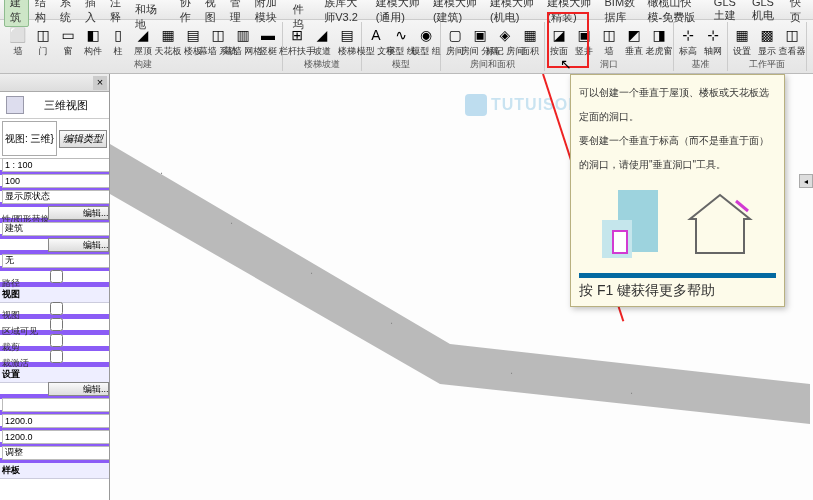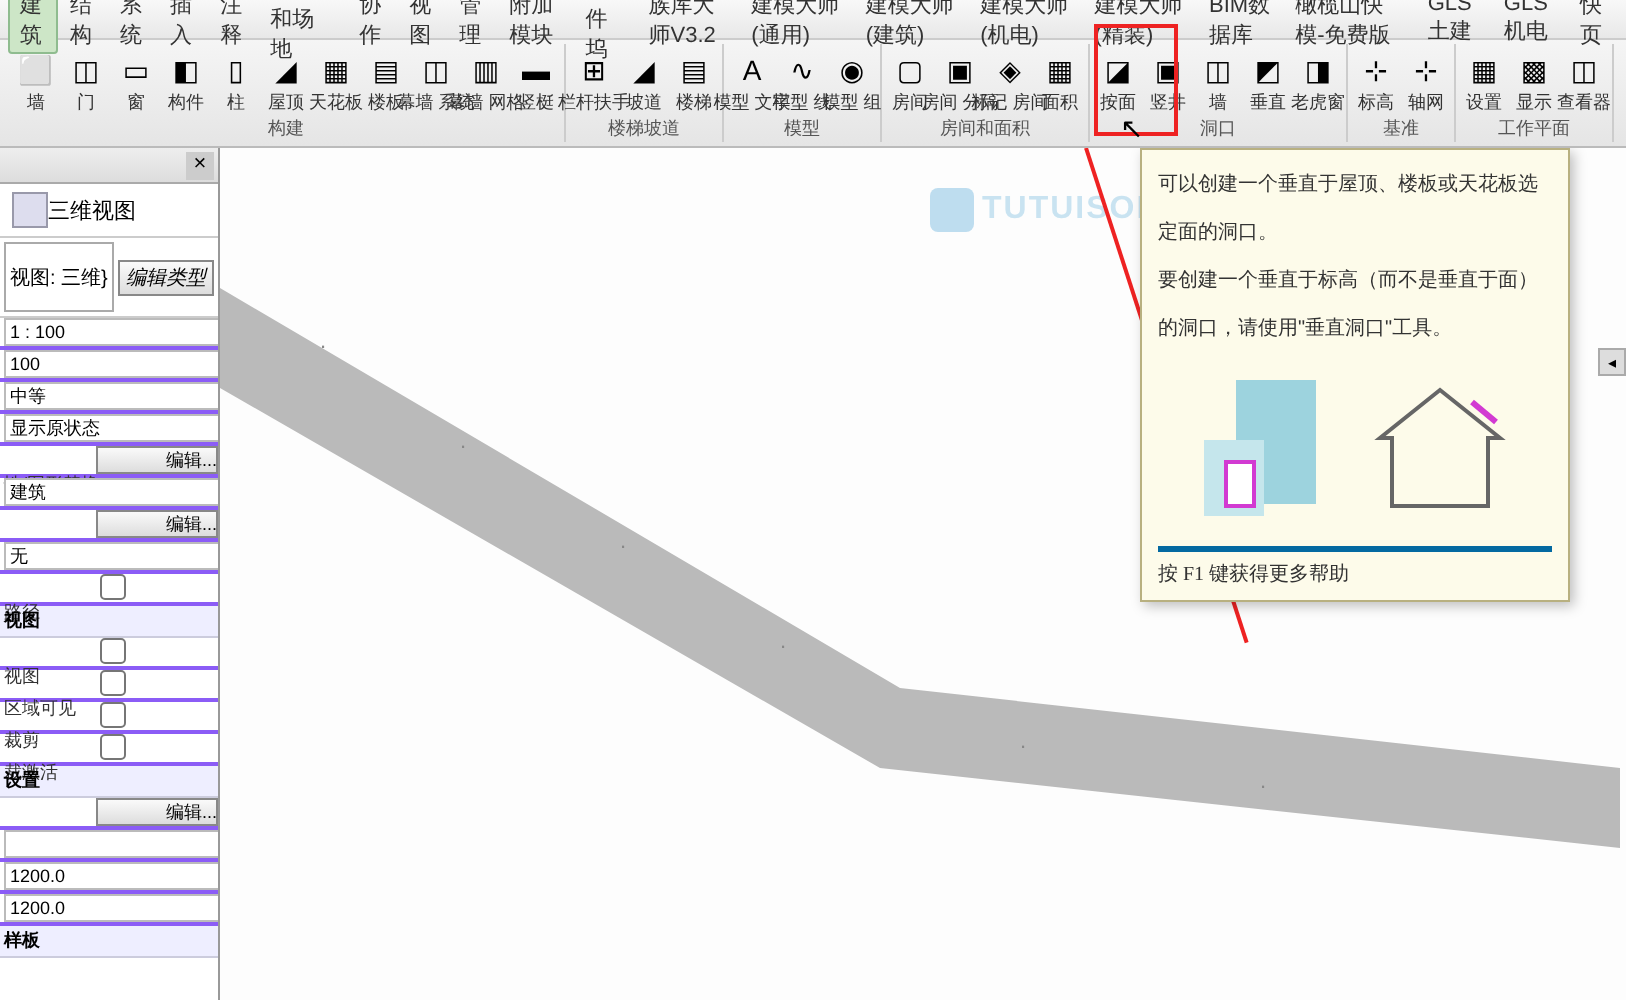"三维视图" .pp-title { gap: 0 -> 20px }
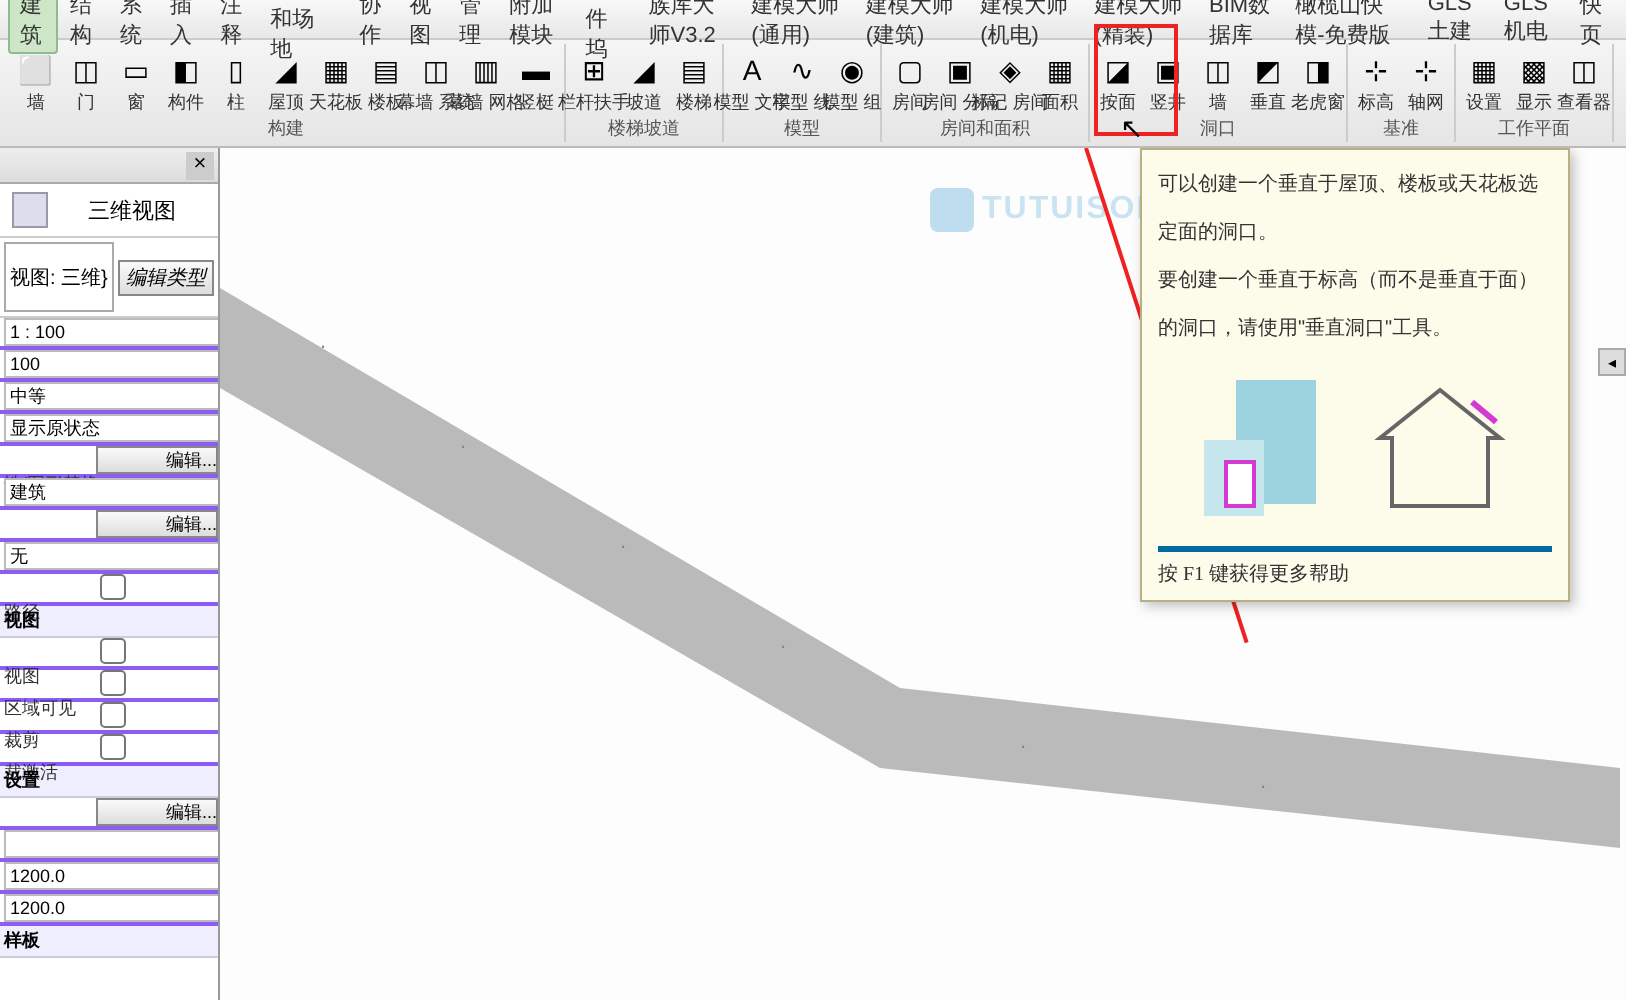"1 : 100" .prow { align-items: flex-start -> center; border-bottom: 2px solid #8b5cf6 -> 5px solid #8b5cf6 }
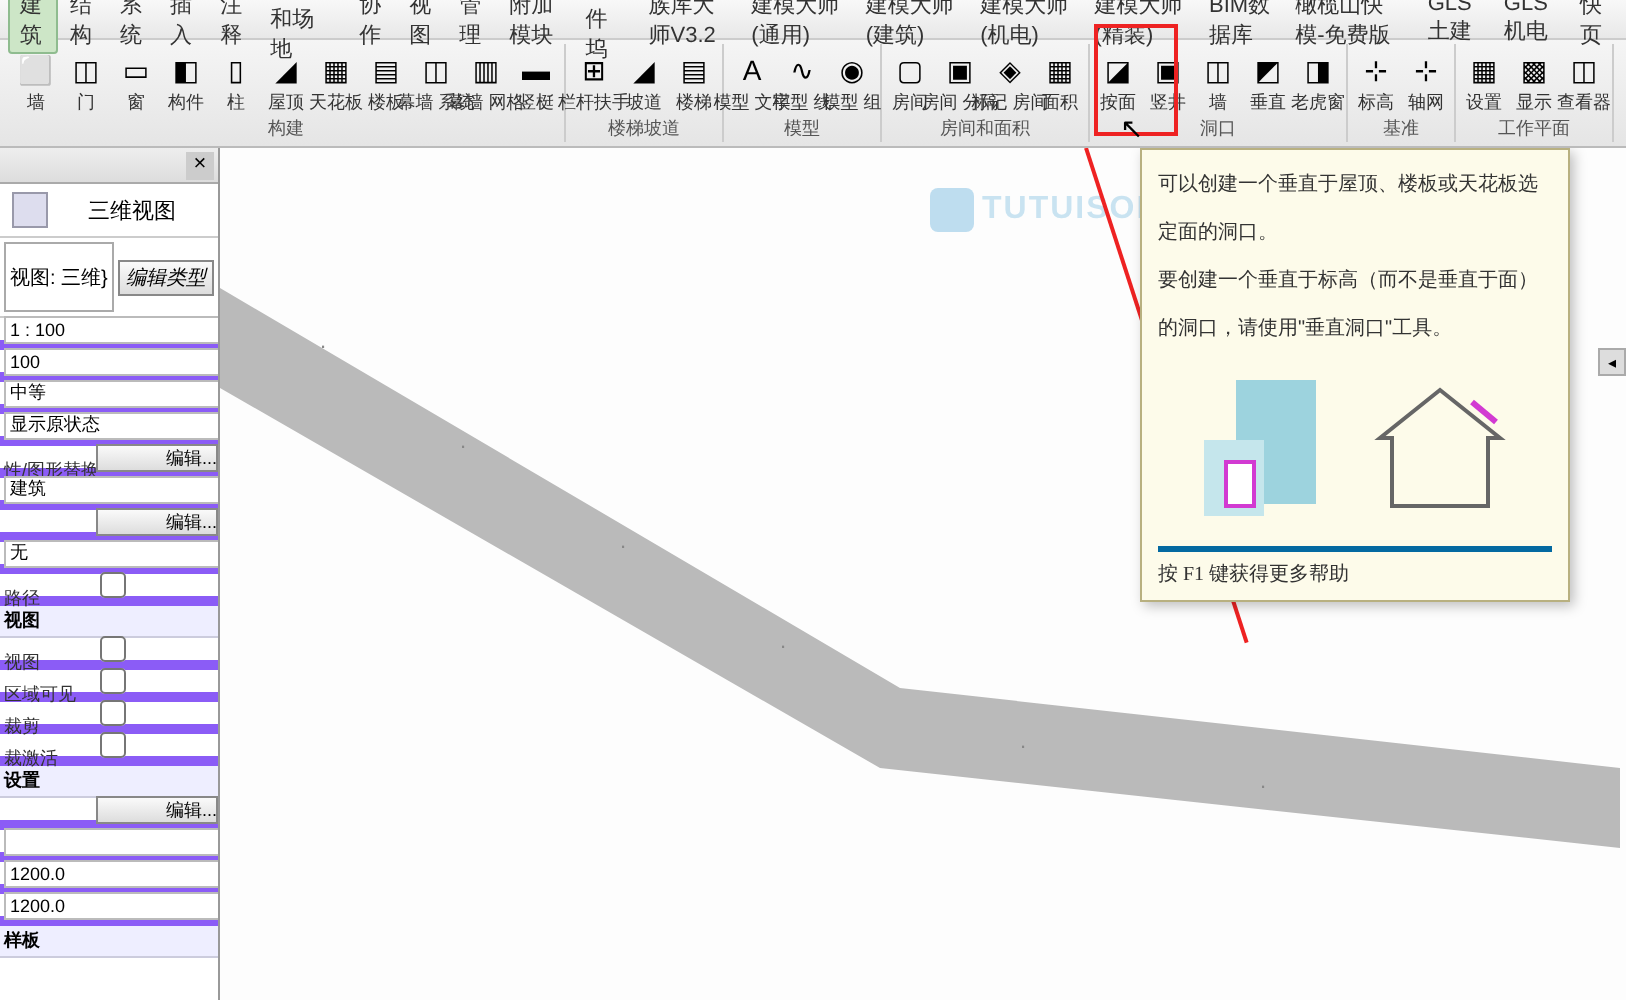"中等" div.prow { html: <div> <div>程度</div> <input> </div> -> none }
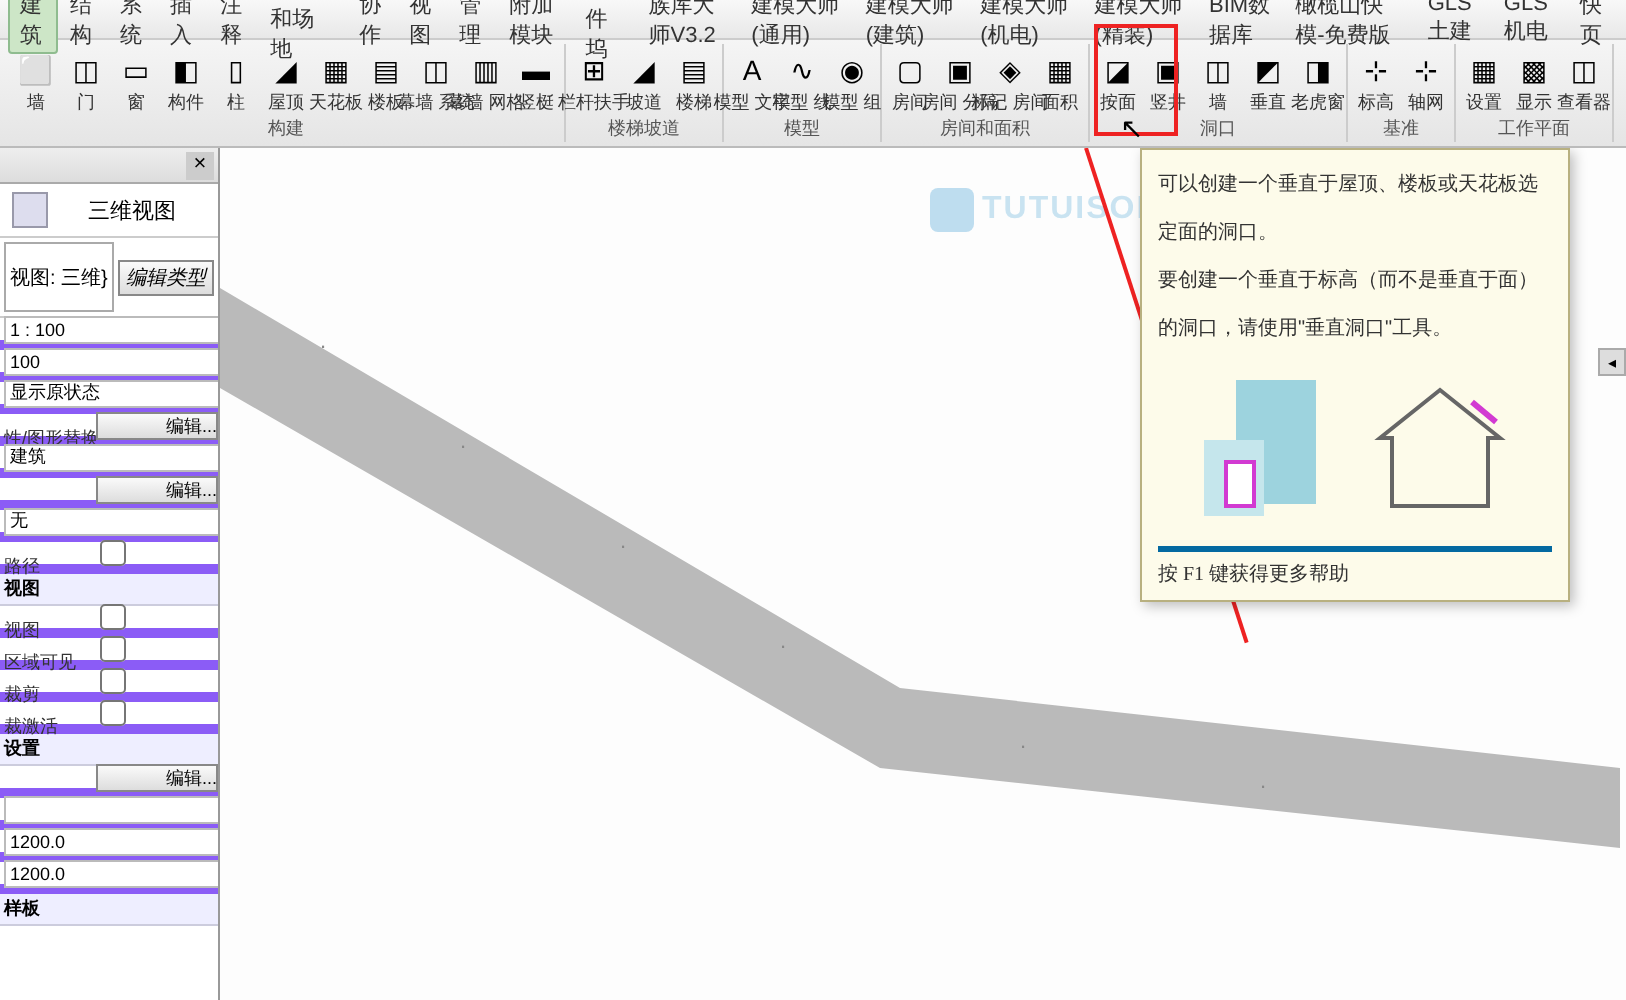"按 F1 键获得更多帮助" .tt-help { border-top: 3px solid #0369a1 -> 5px solid #0369a1; font-family: Liberation Serif, serif -> none; font-size: 10px -> 14px }
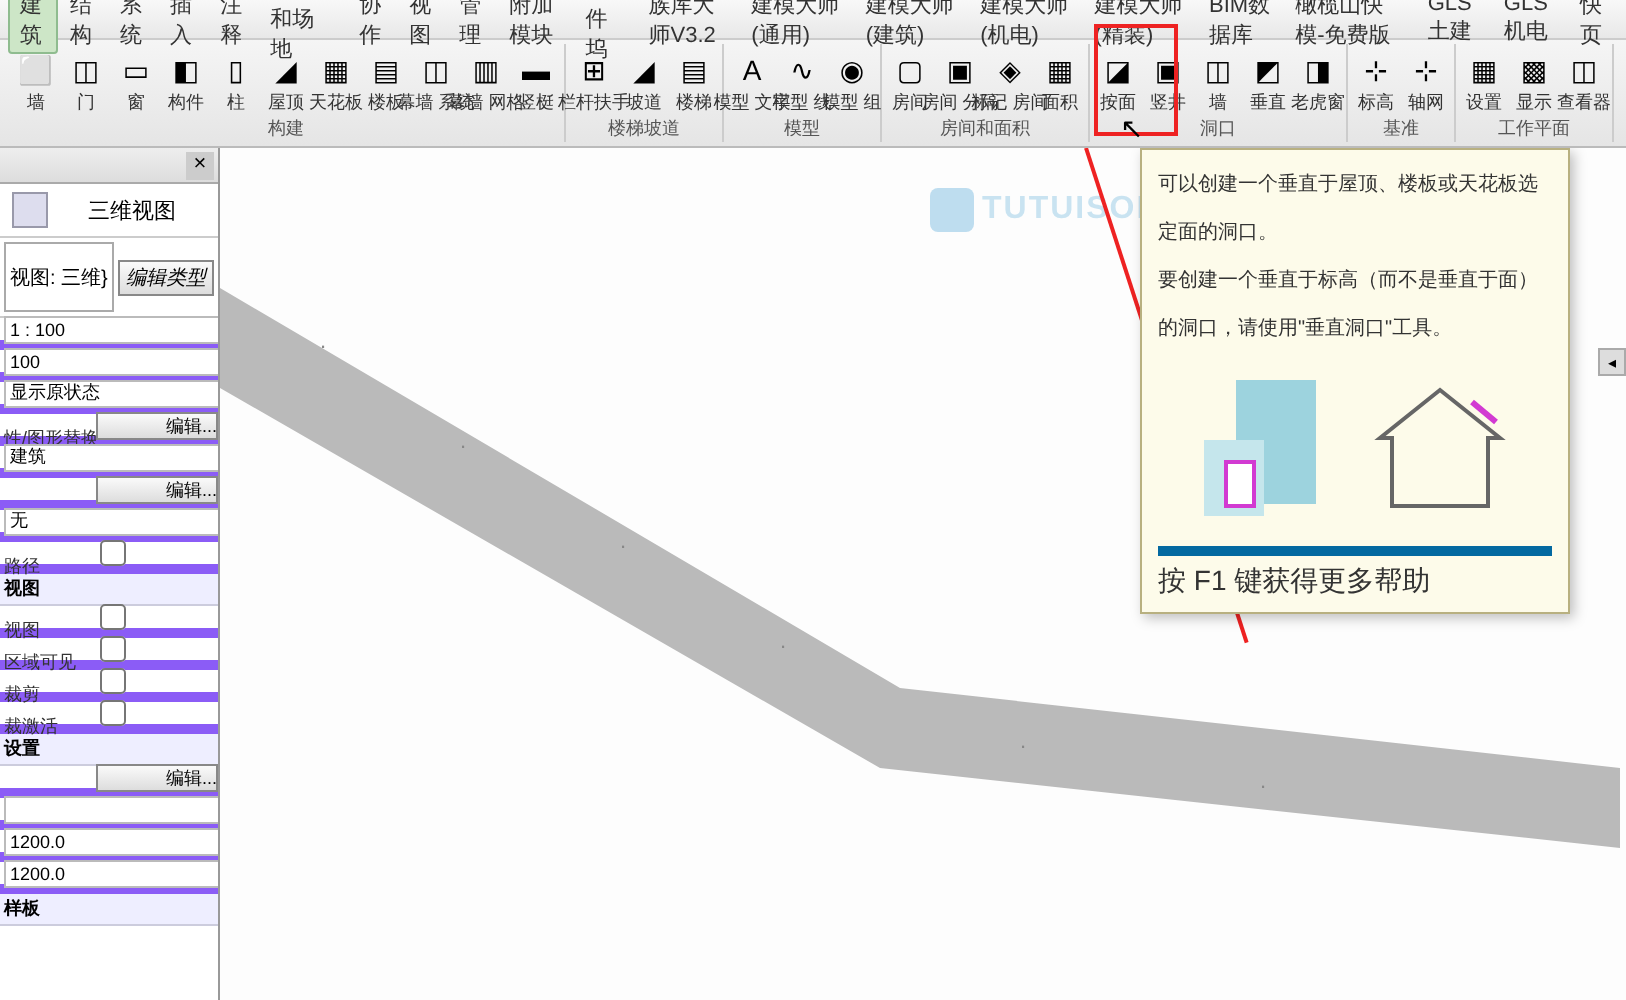"调整" div.prow { html: none -> <div> <div>位置</div> <input> </div> }
